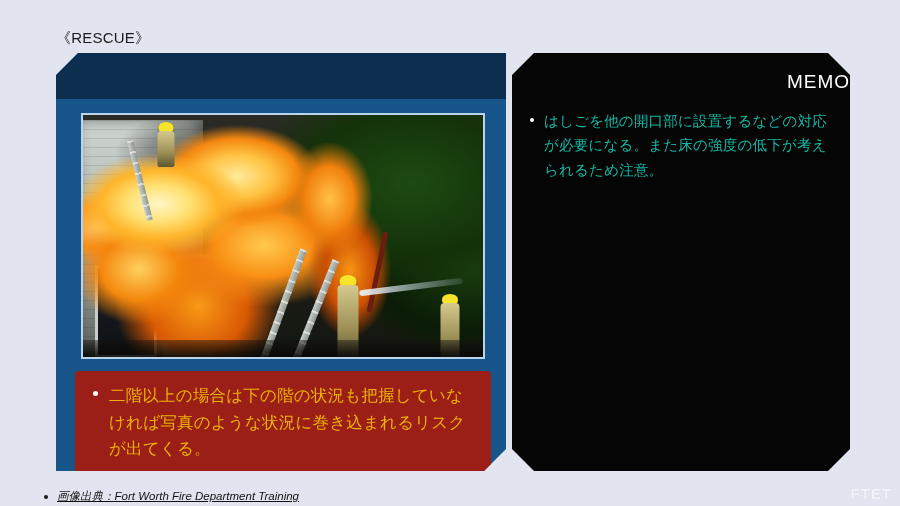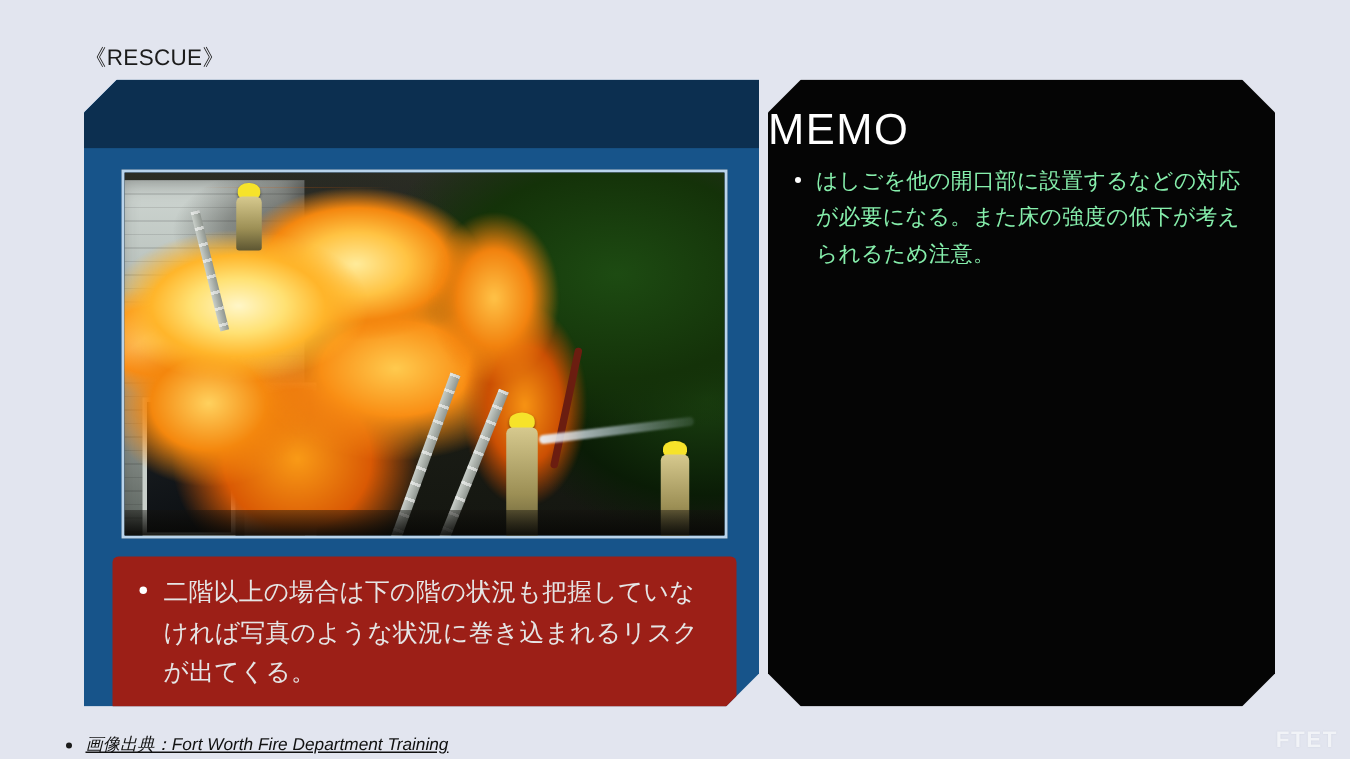"MEMO" .memo-title { font-size: 29px -> 19px; text-align: left -> right }
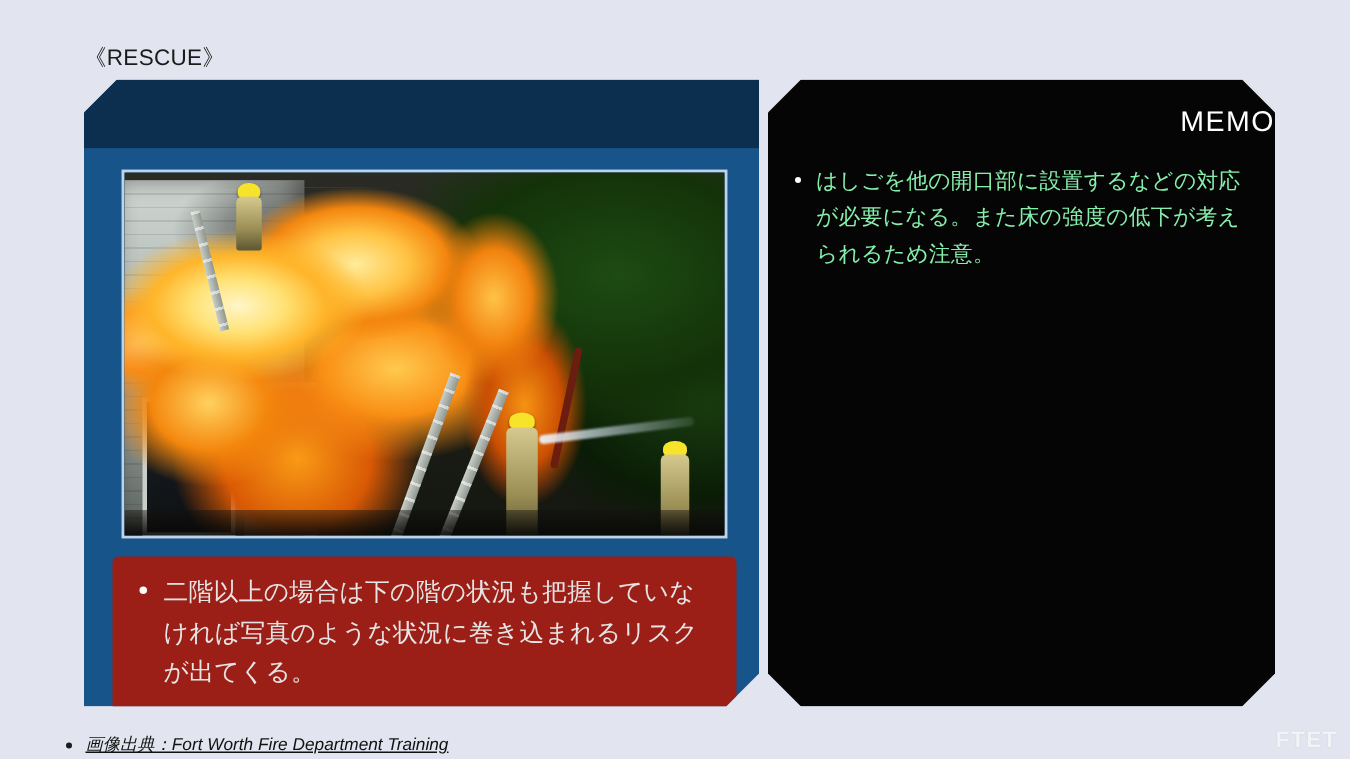"はしごを他の開口部に設置するなどの対応が必要になる。また床の強度の低下が考えられ" .memo-bullet { color: #86efac -> #14b8a6 }
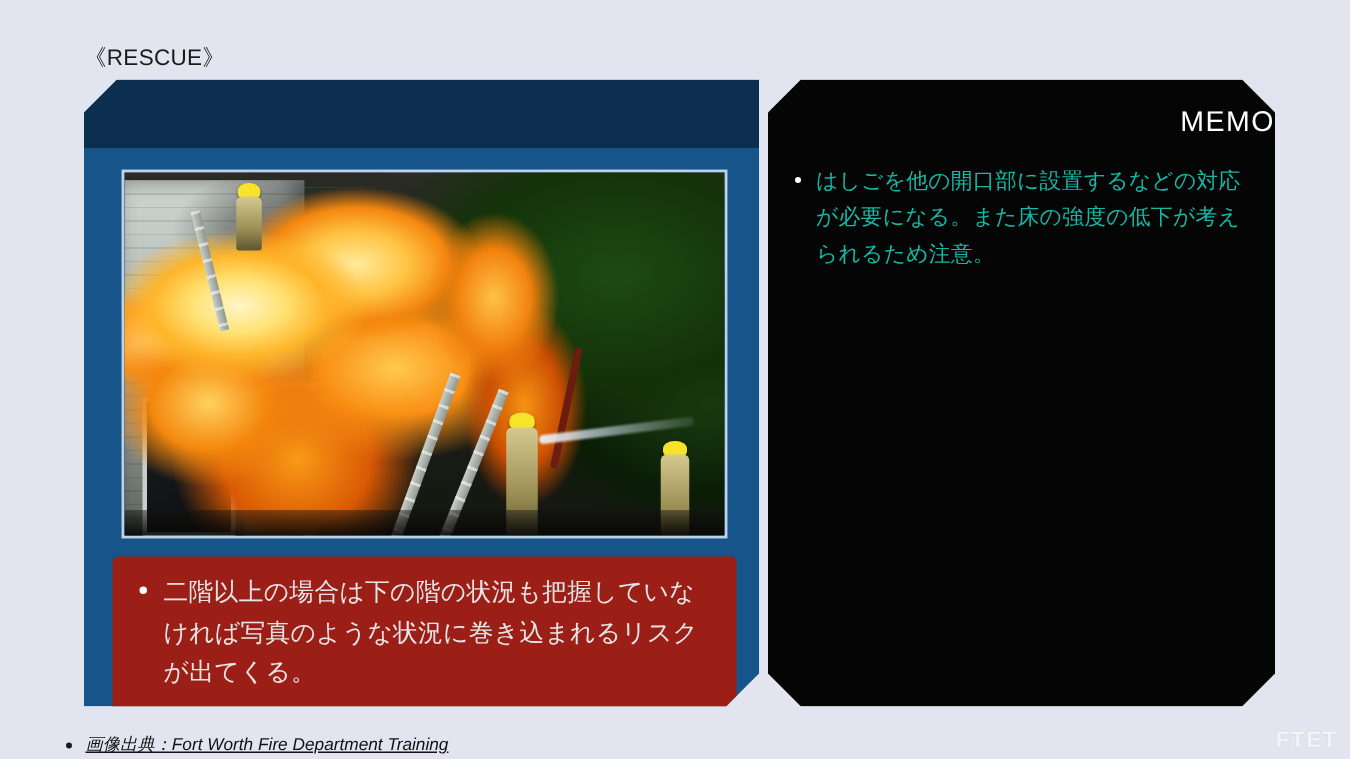"二階以上の場合は下の階の状況も把握していなければ写真のような状況に巻き込まれるリ" .bullet-line { color: #e5e5e5 -> #eab308 }
